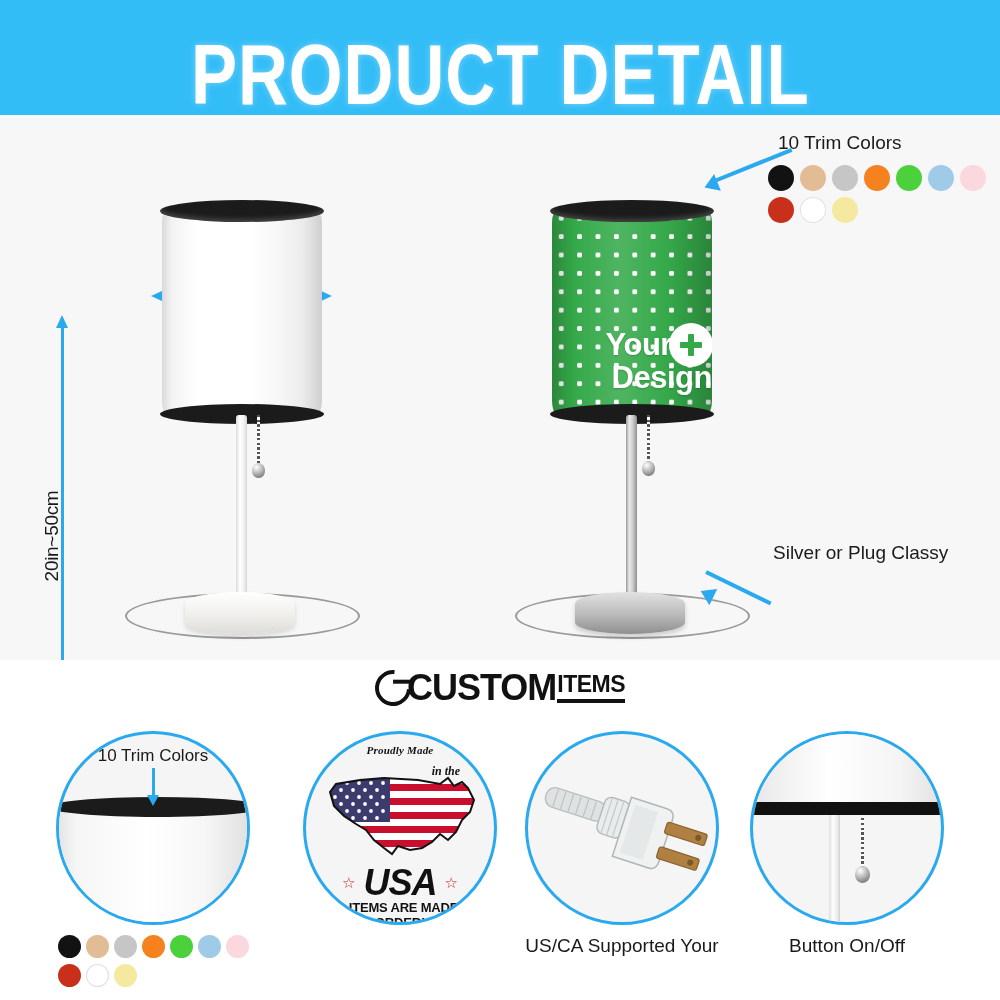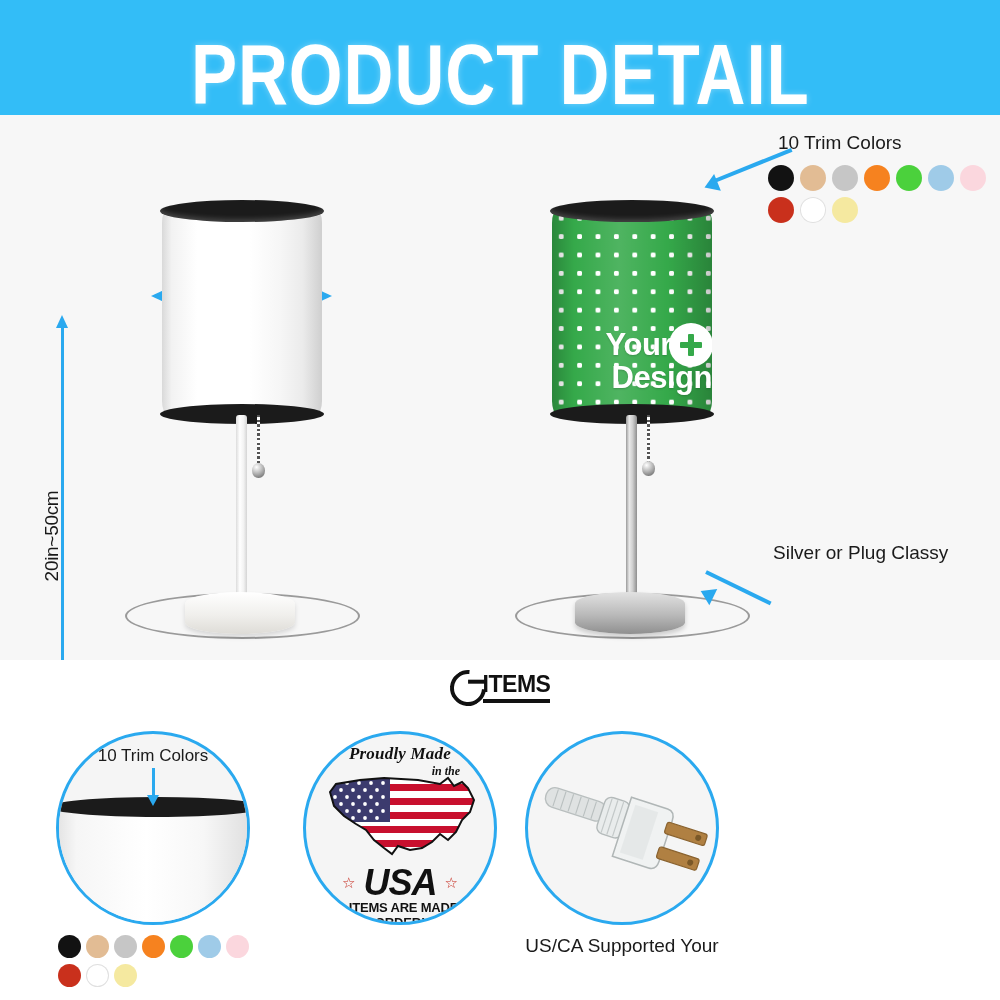"CUSTOM" div.brand-custom { html: none -> <div>CUSTOM</div> }
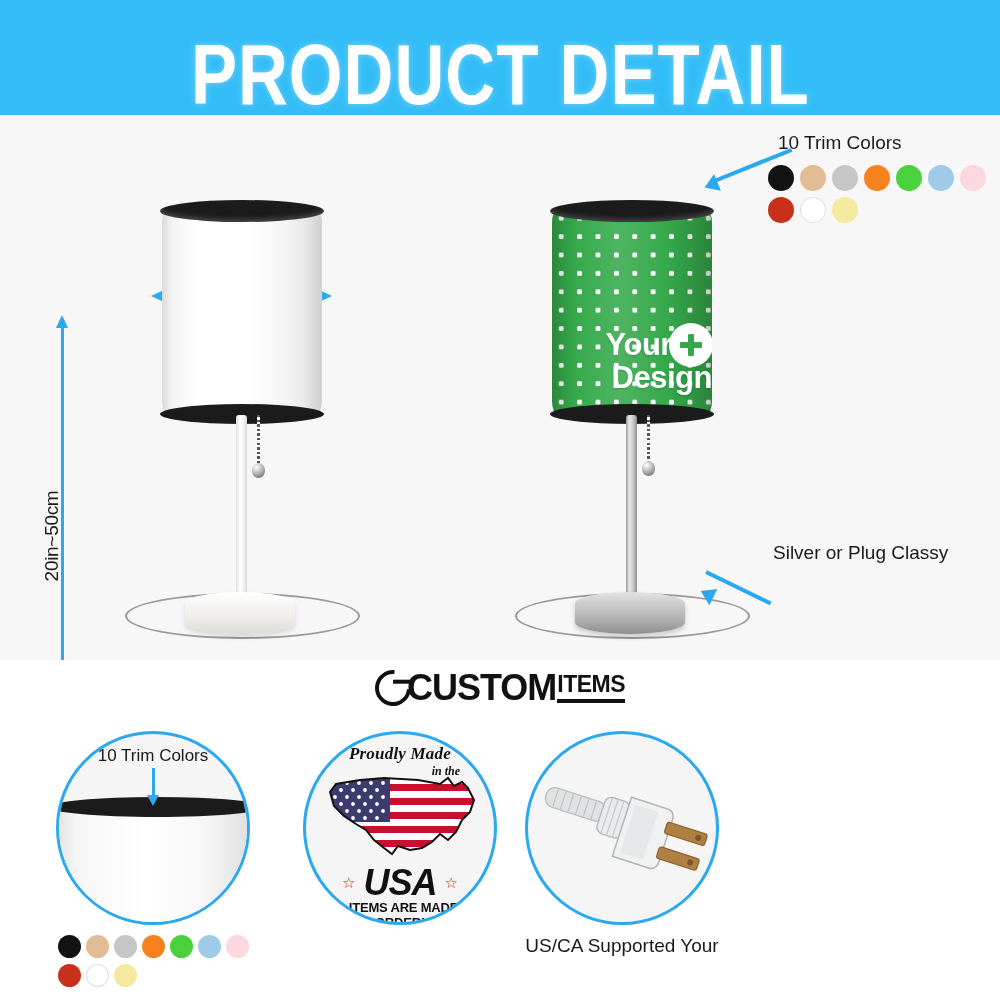"Proudly Made" .usa-top { font-size: 17px -> 11px }
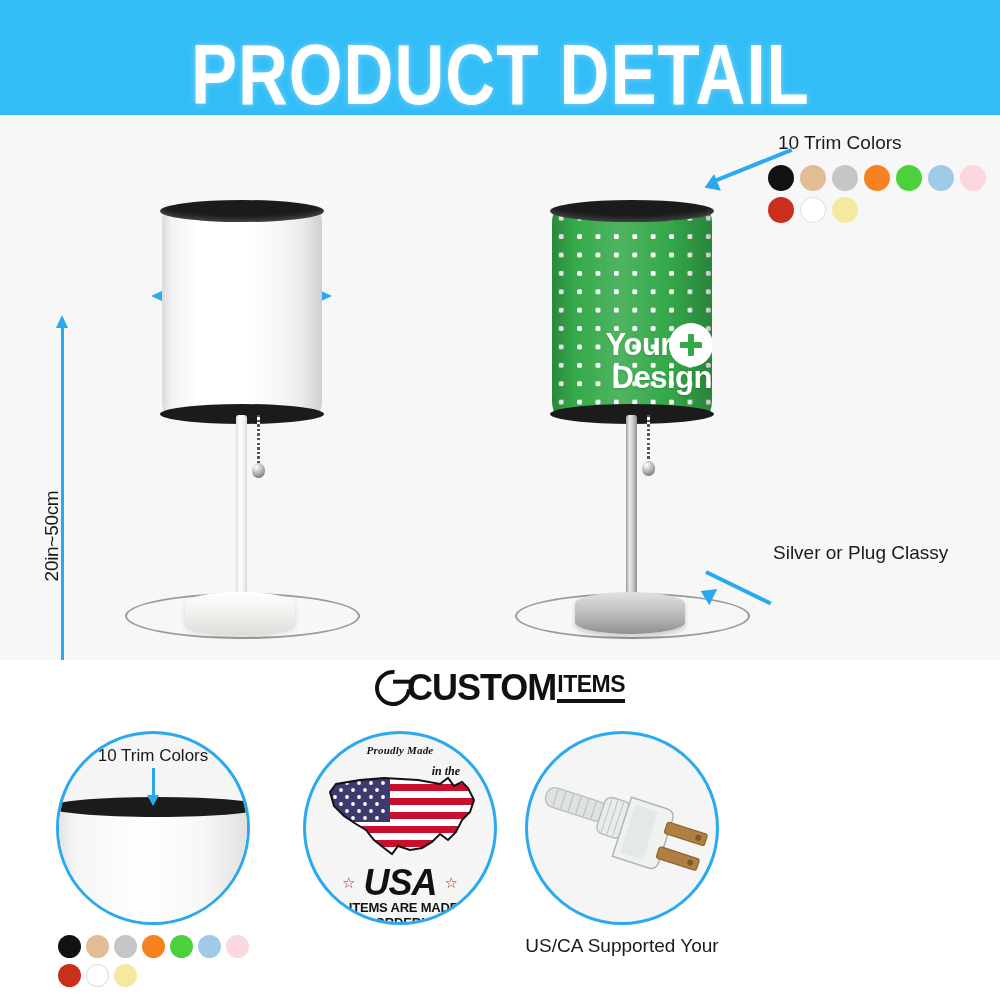"Button On/Off" div.panel { html: none -> <div> <div> <div></div> <div></div> <div></div> <div></div> <div></div> </div> <div>Button On/Off</div> </div> }
